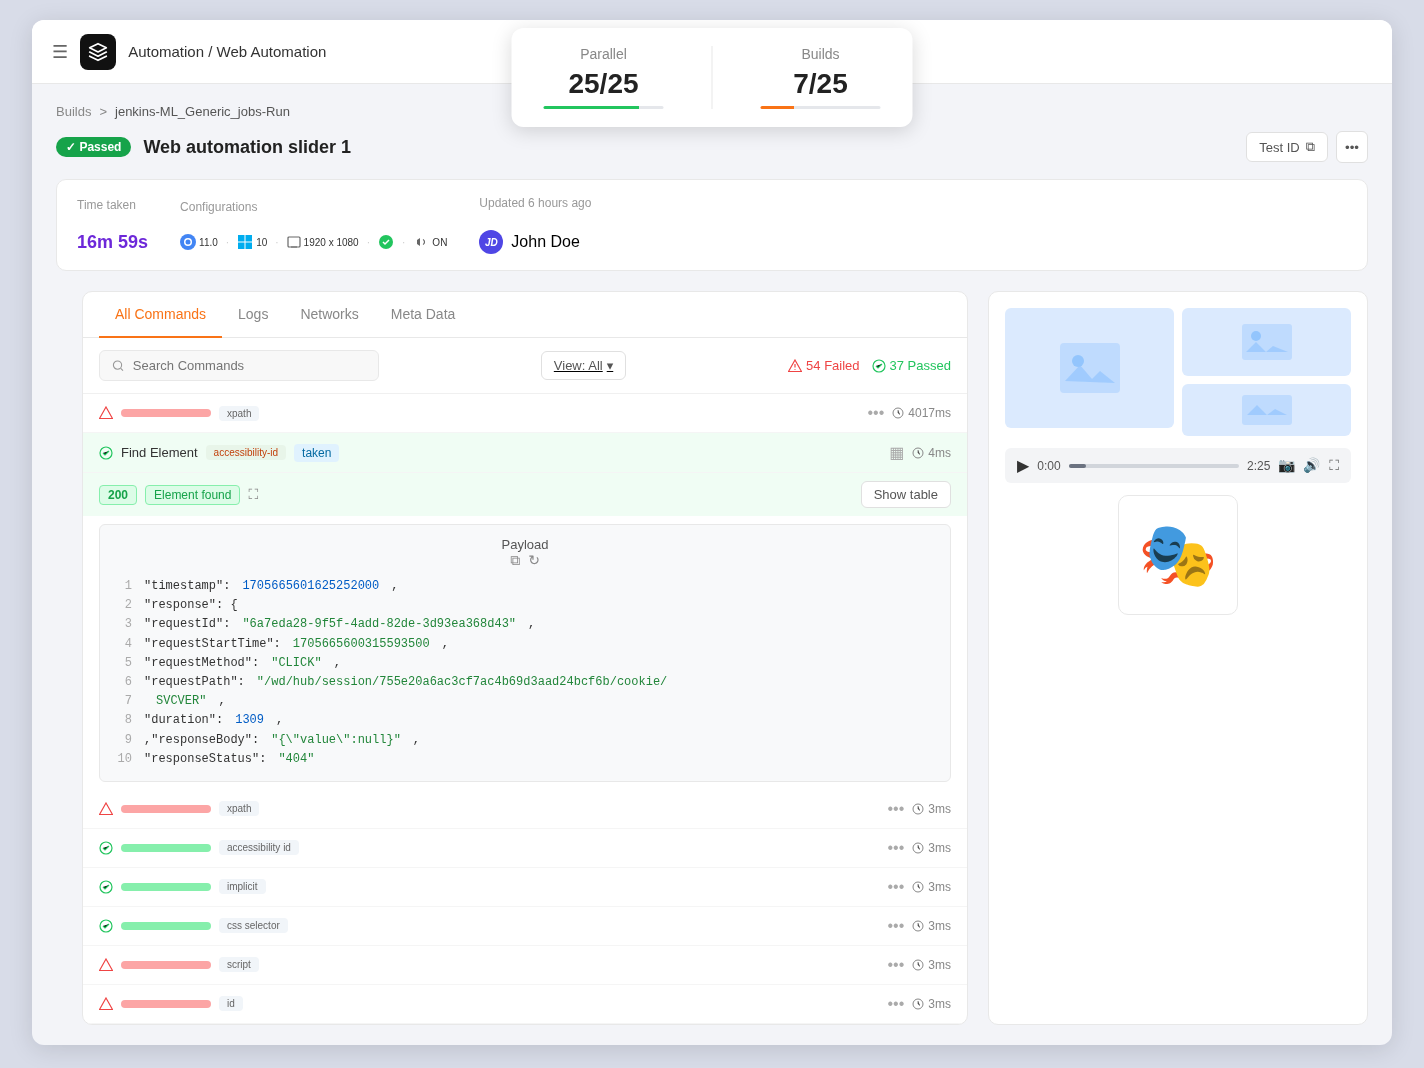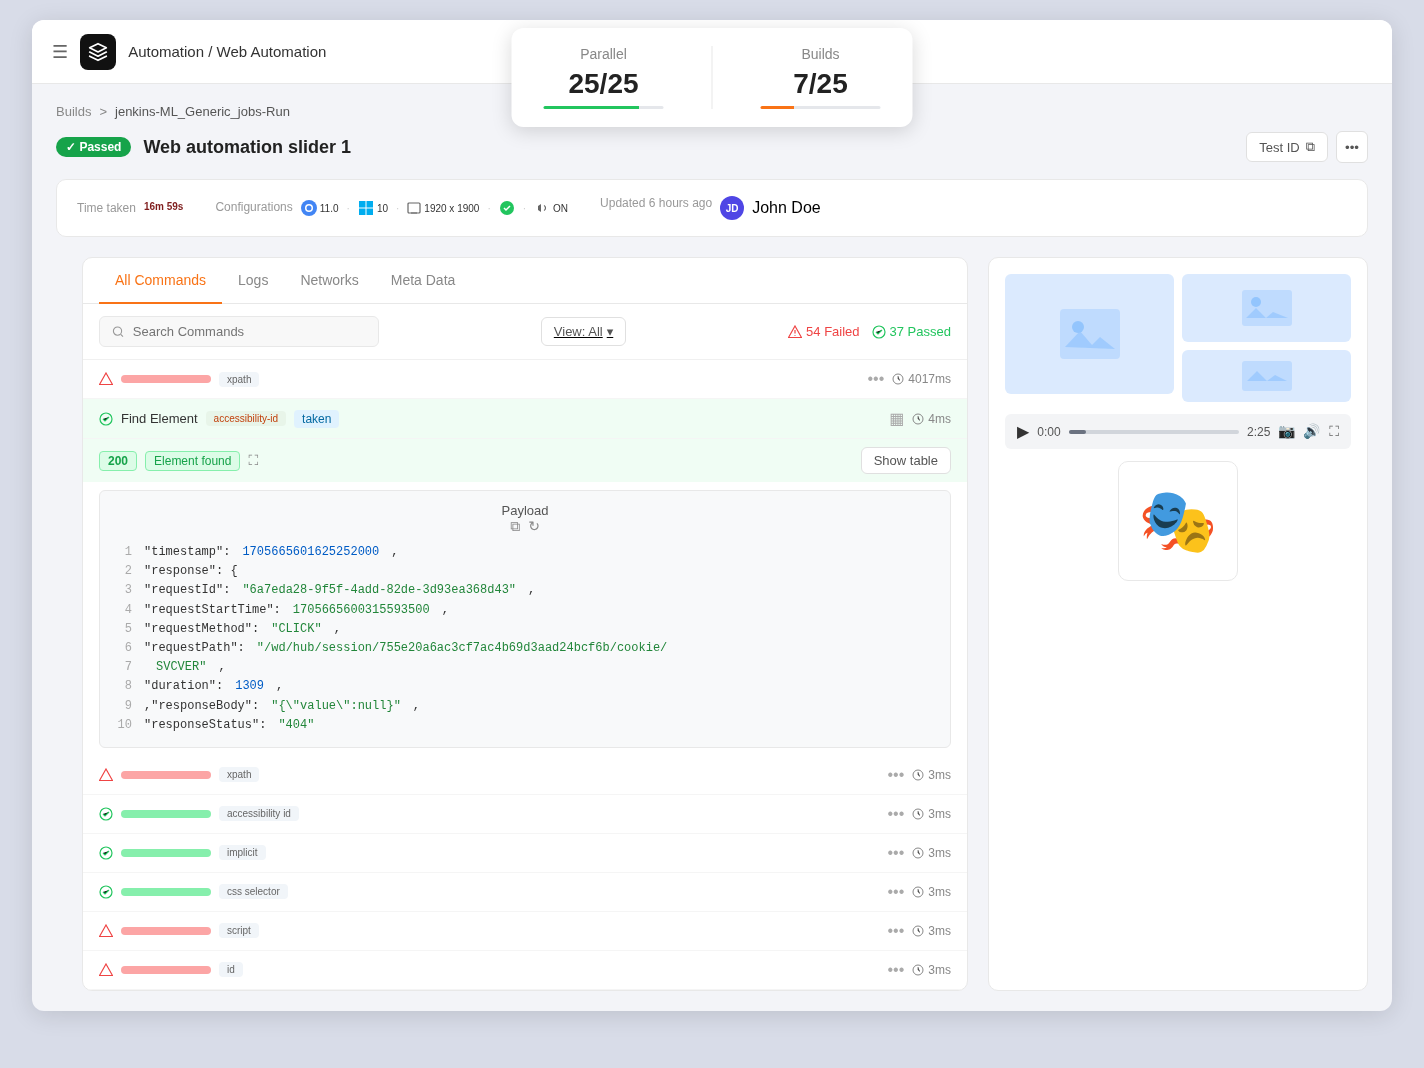"Time taken" .info-item { flex-direction: row -> column; gap: 8px -> 20px }
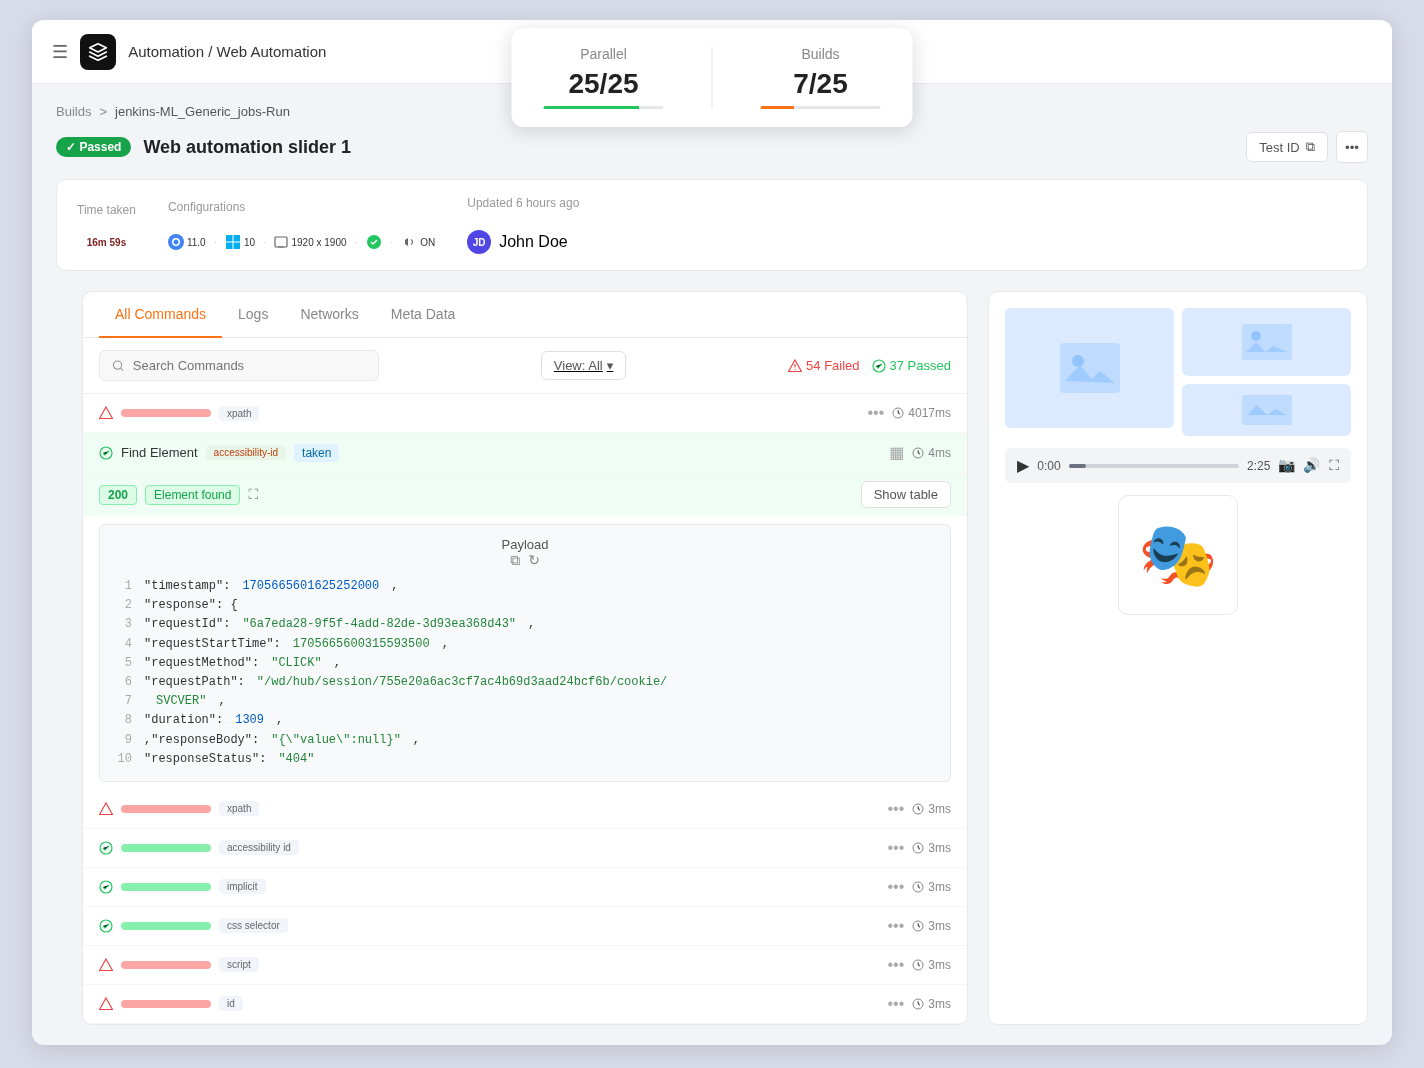"16m 59s" .info-value { color: #7f1d1d -> #6d28d9; font-size: 10px -> 18px; text-align: center -> none }
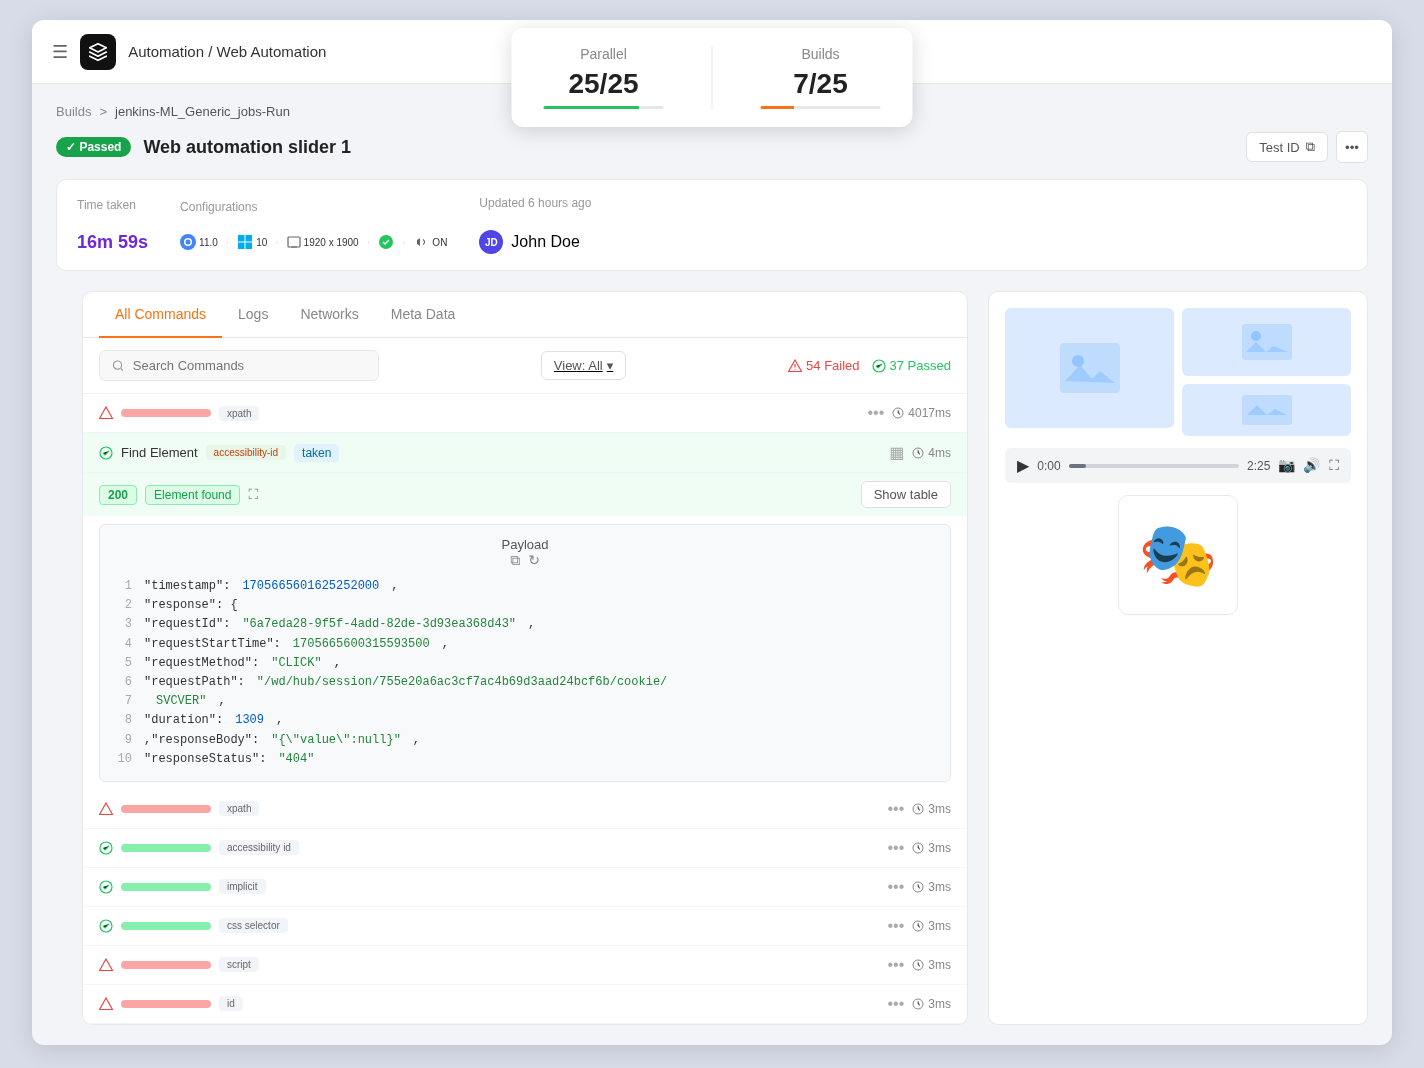"1920 x 1900" span { text: 1900 -> 1080 }
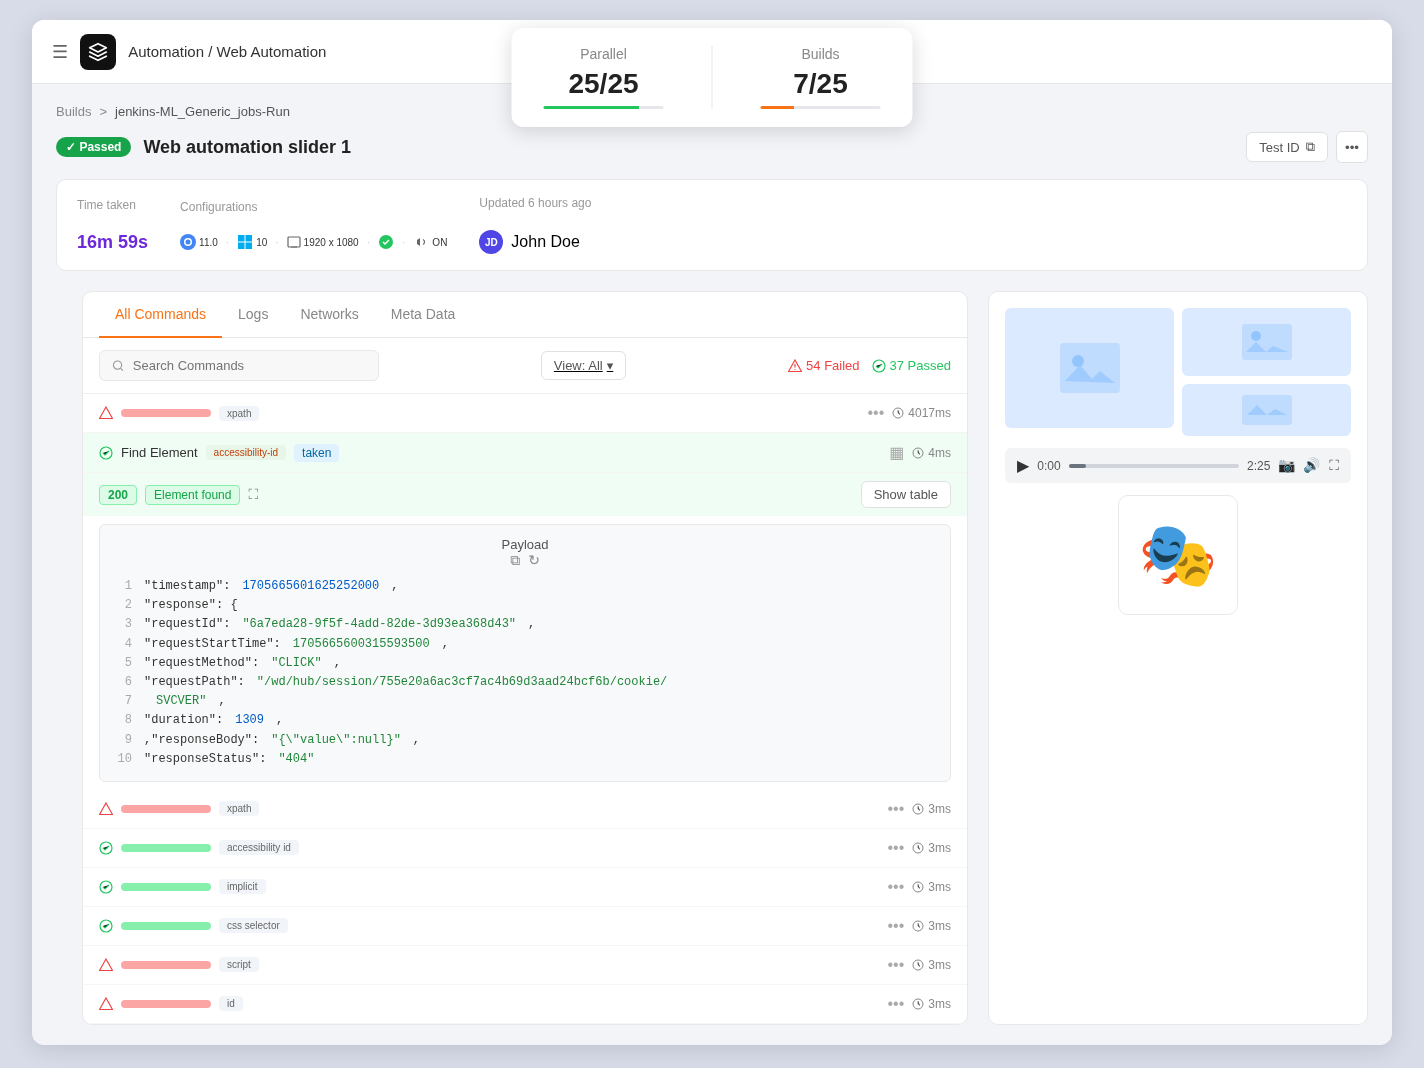"JD" .user-avatar { font-style: none -> italic }
